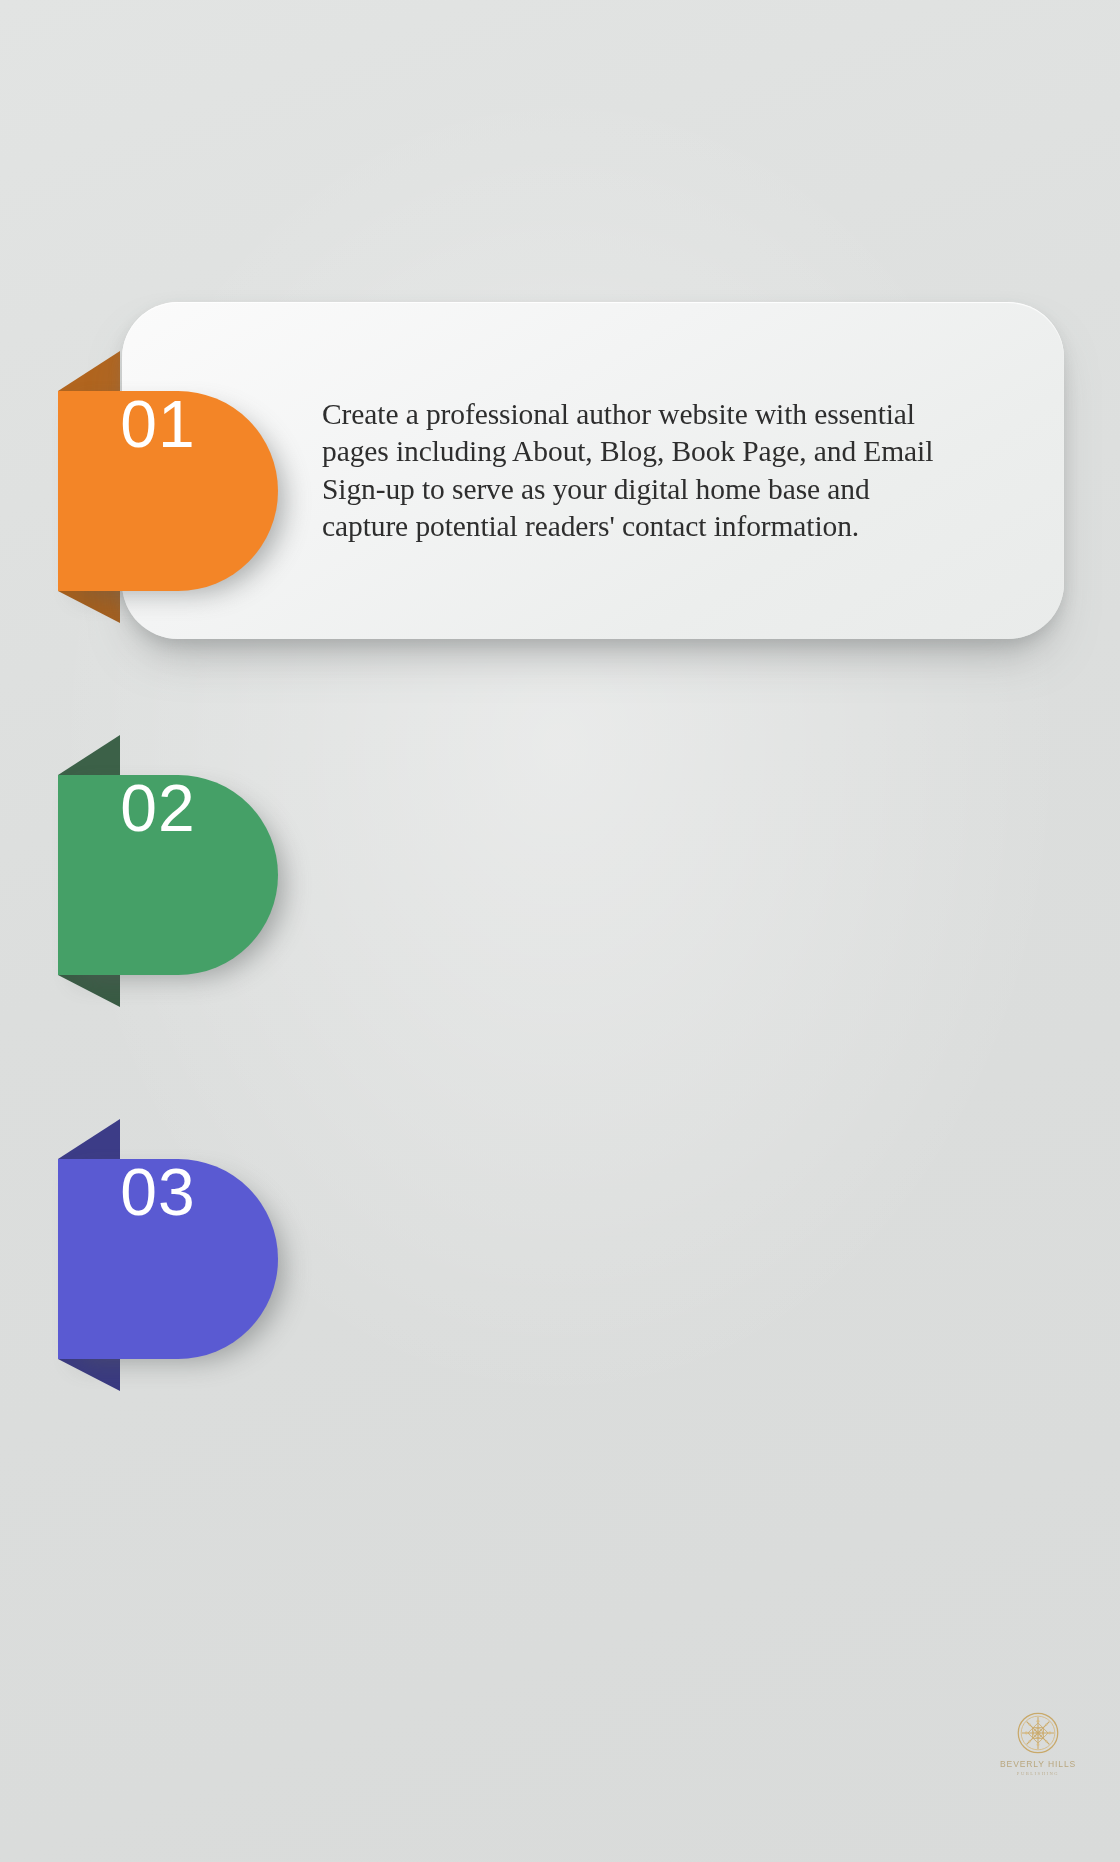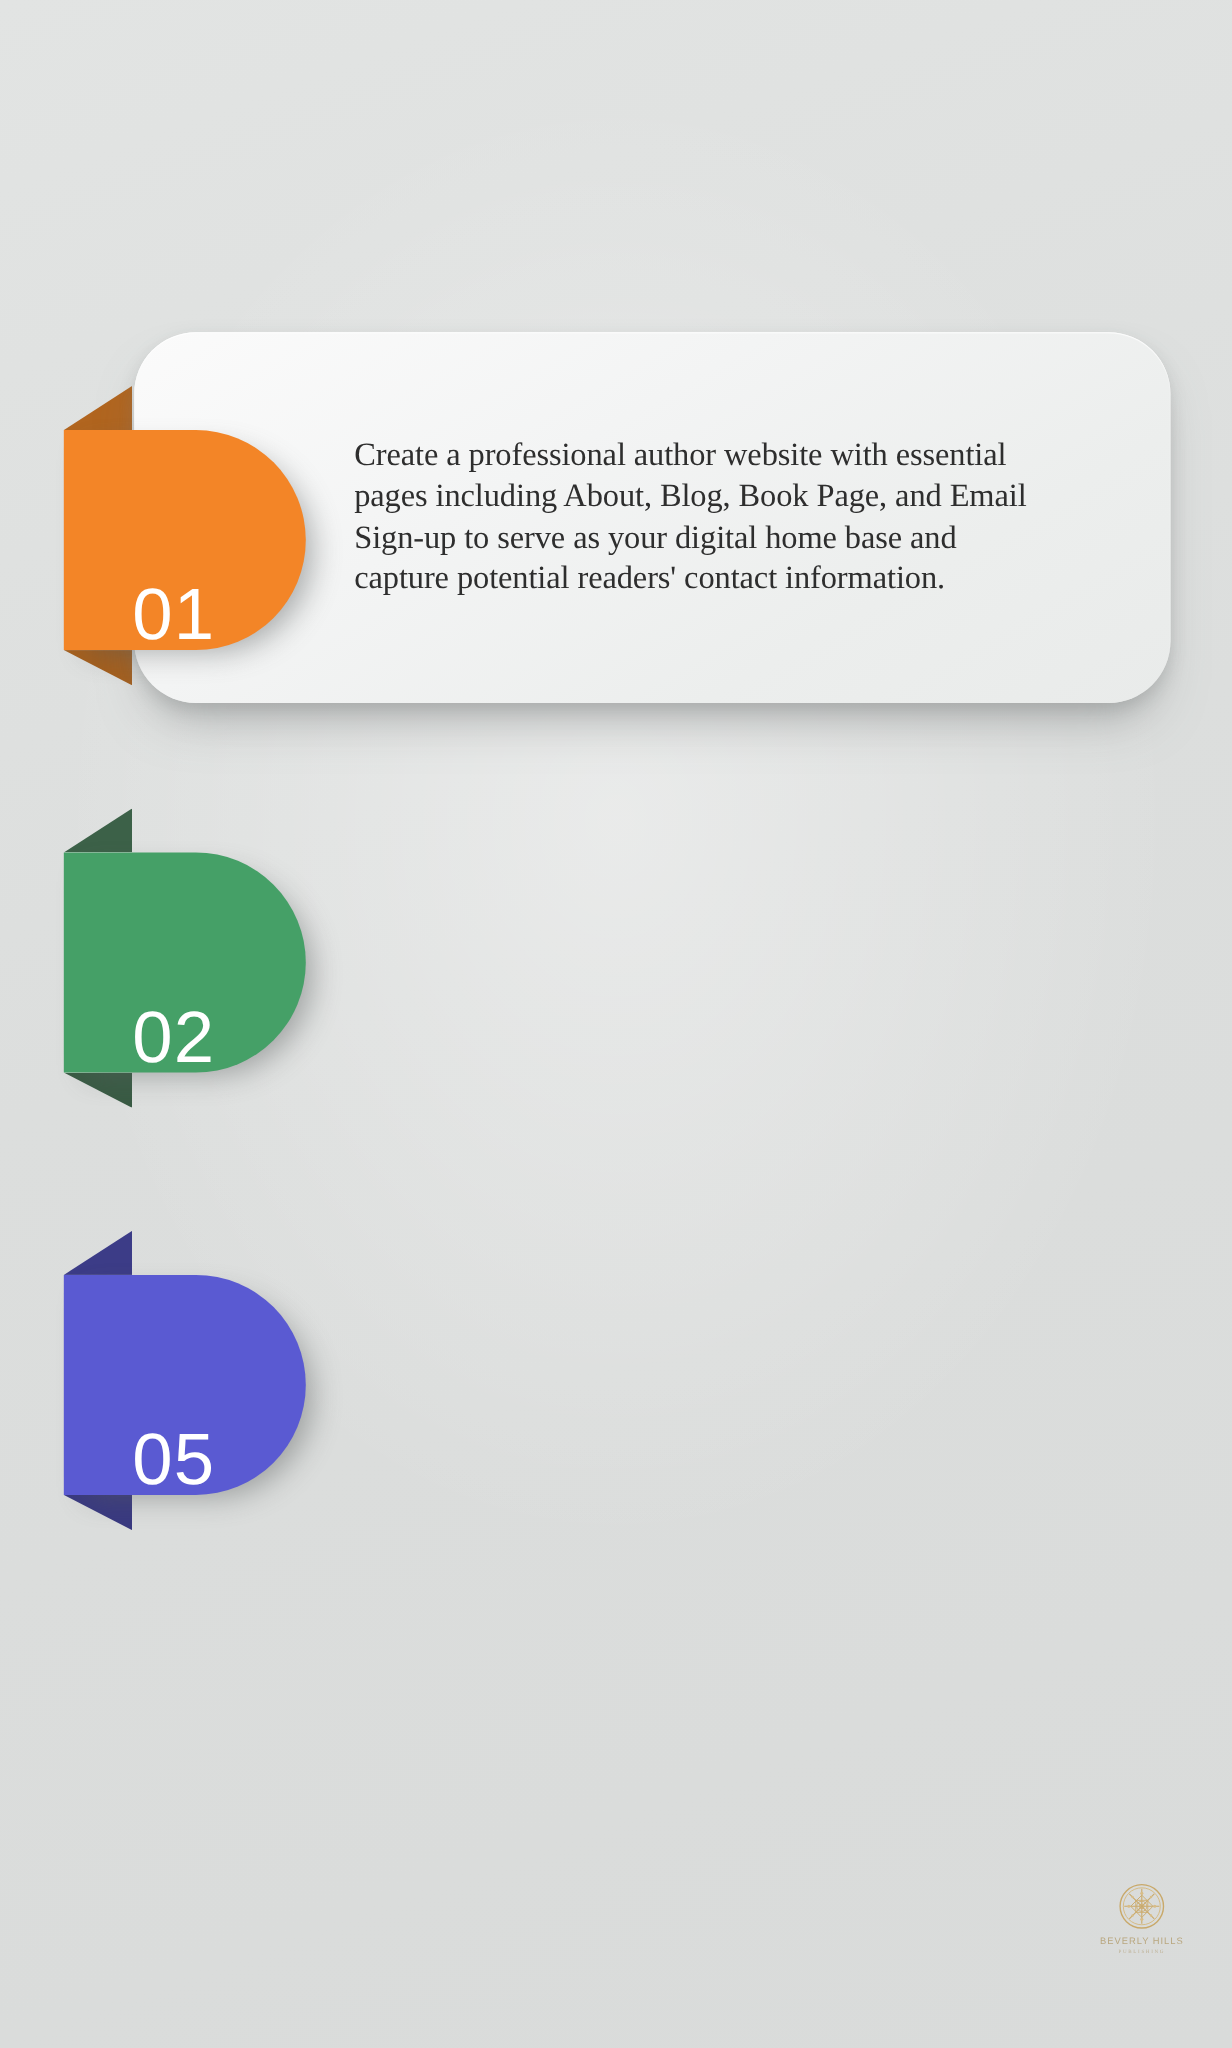"01" .badge { align-items: flex-end -> flex-start }
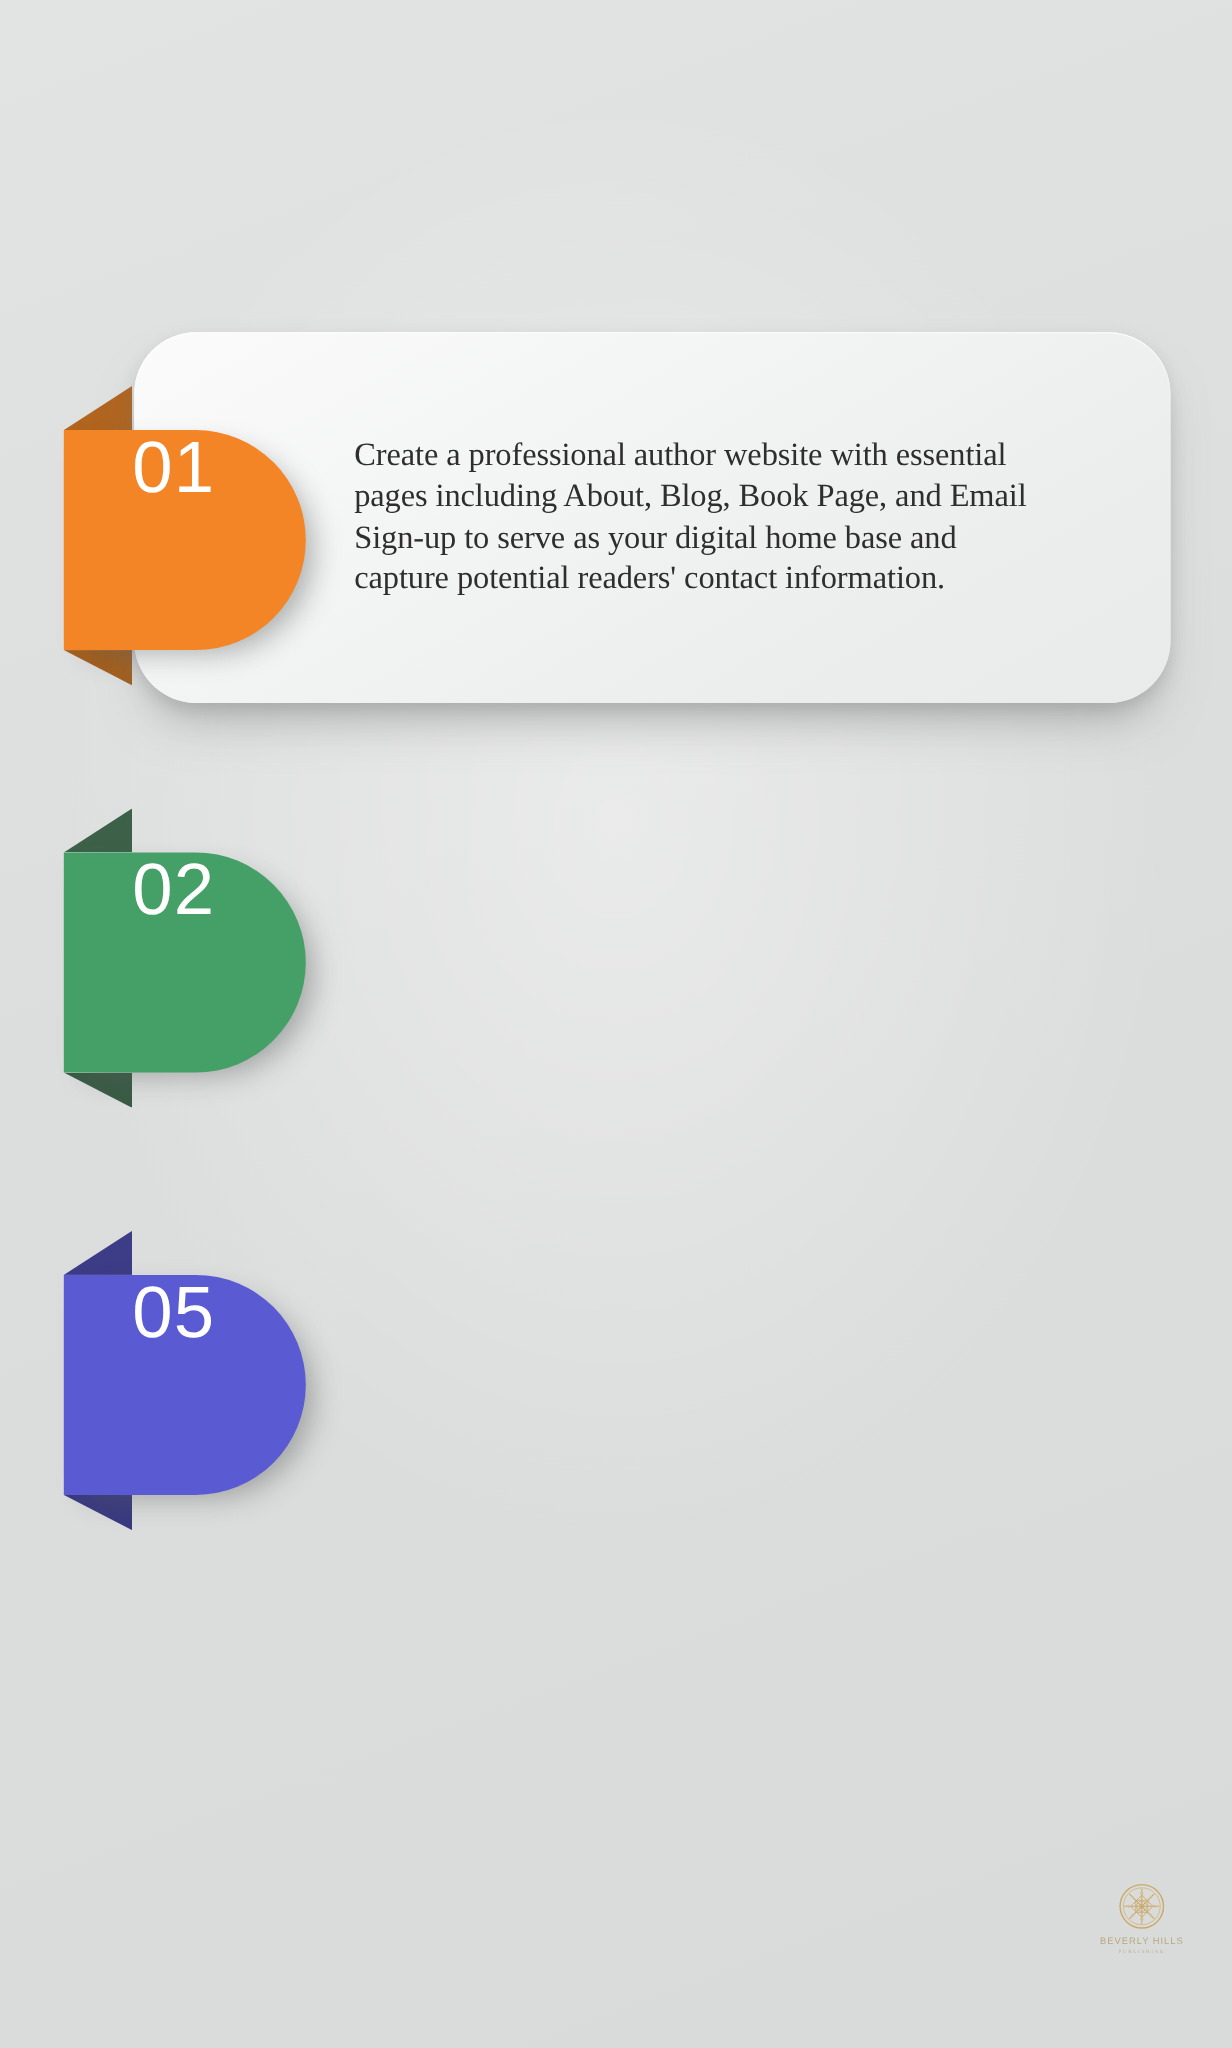"05" span.badge-num { text: 05 -> 03 }
